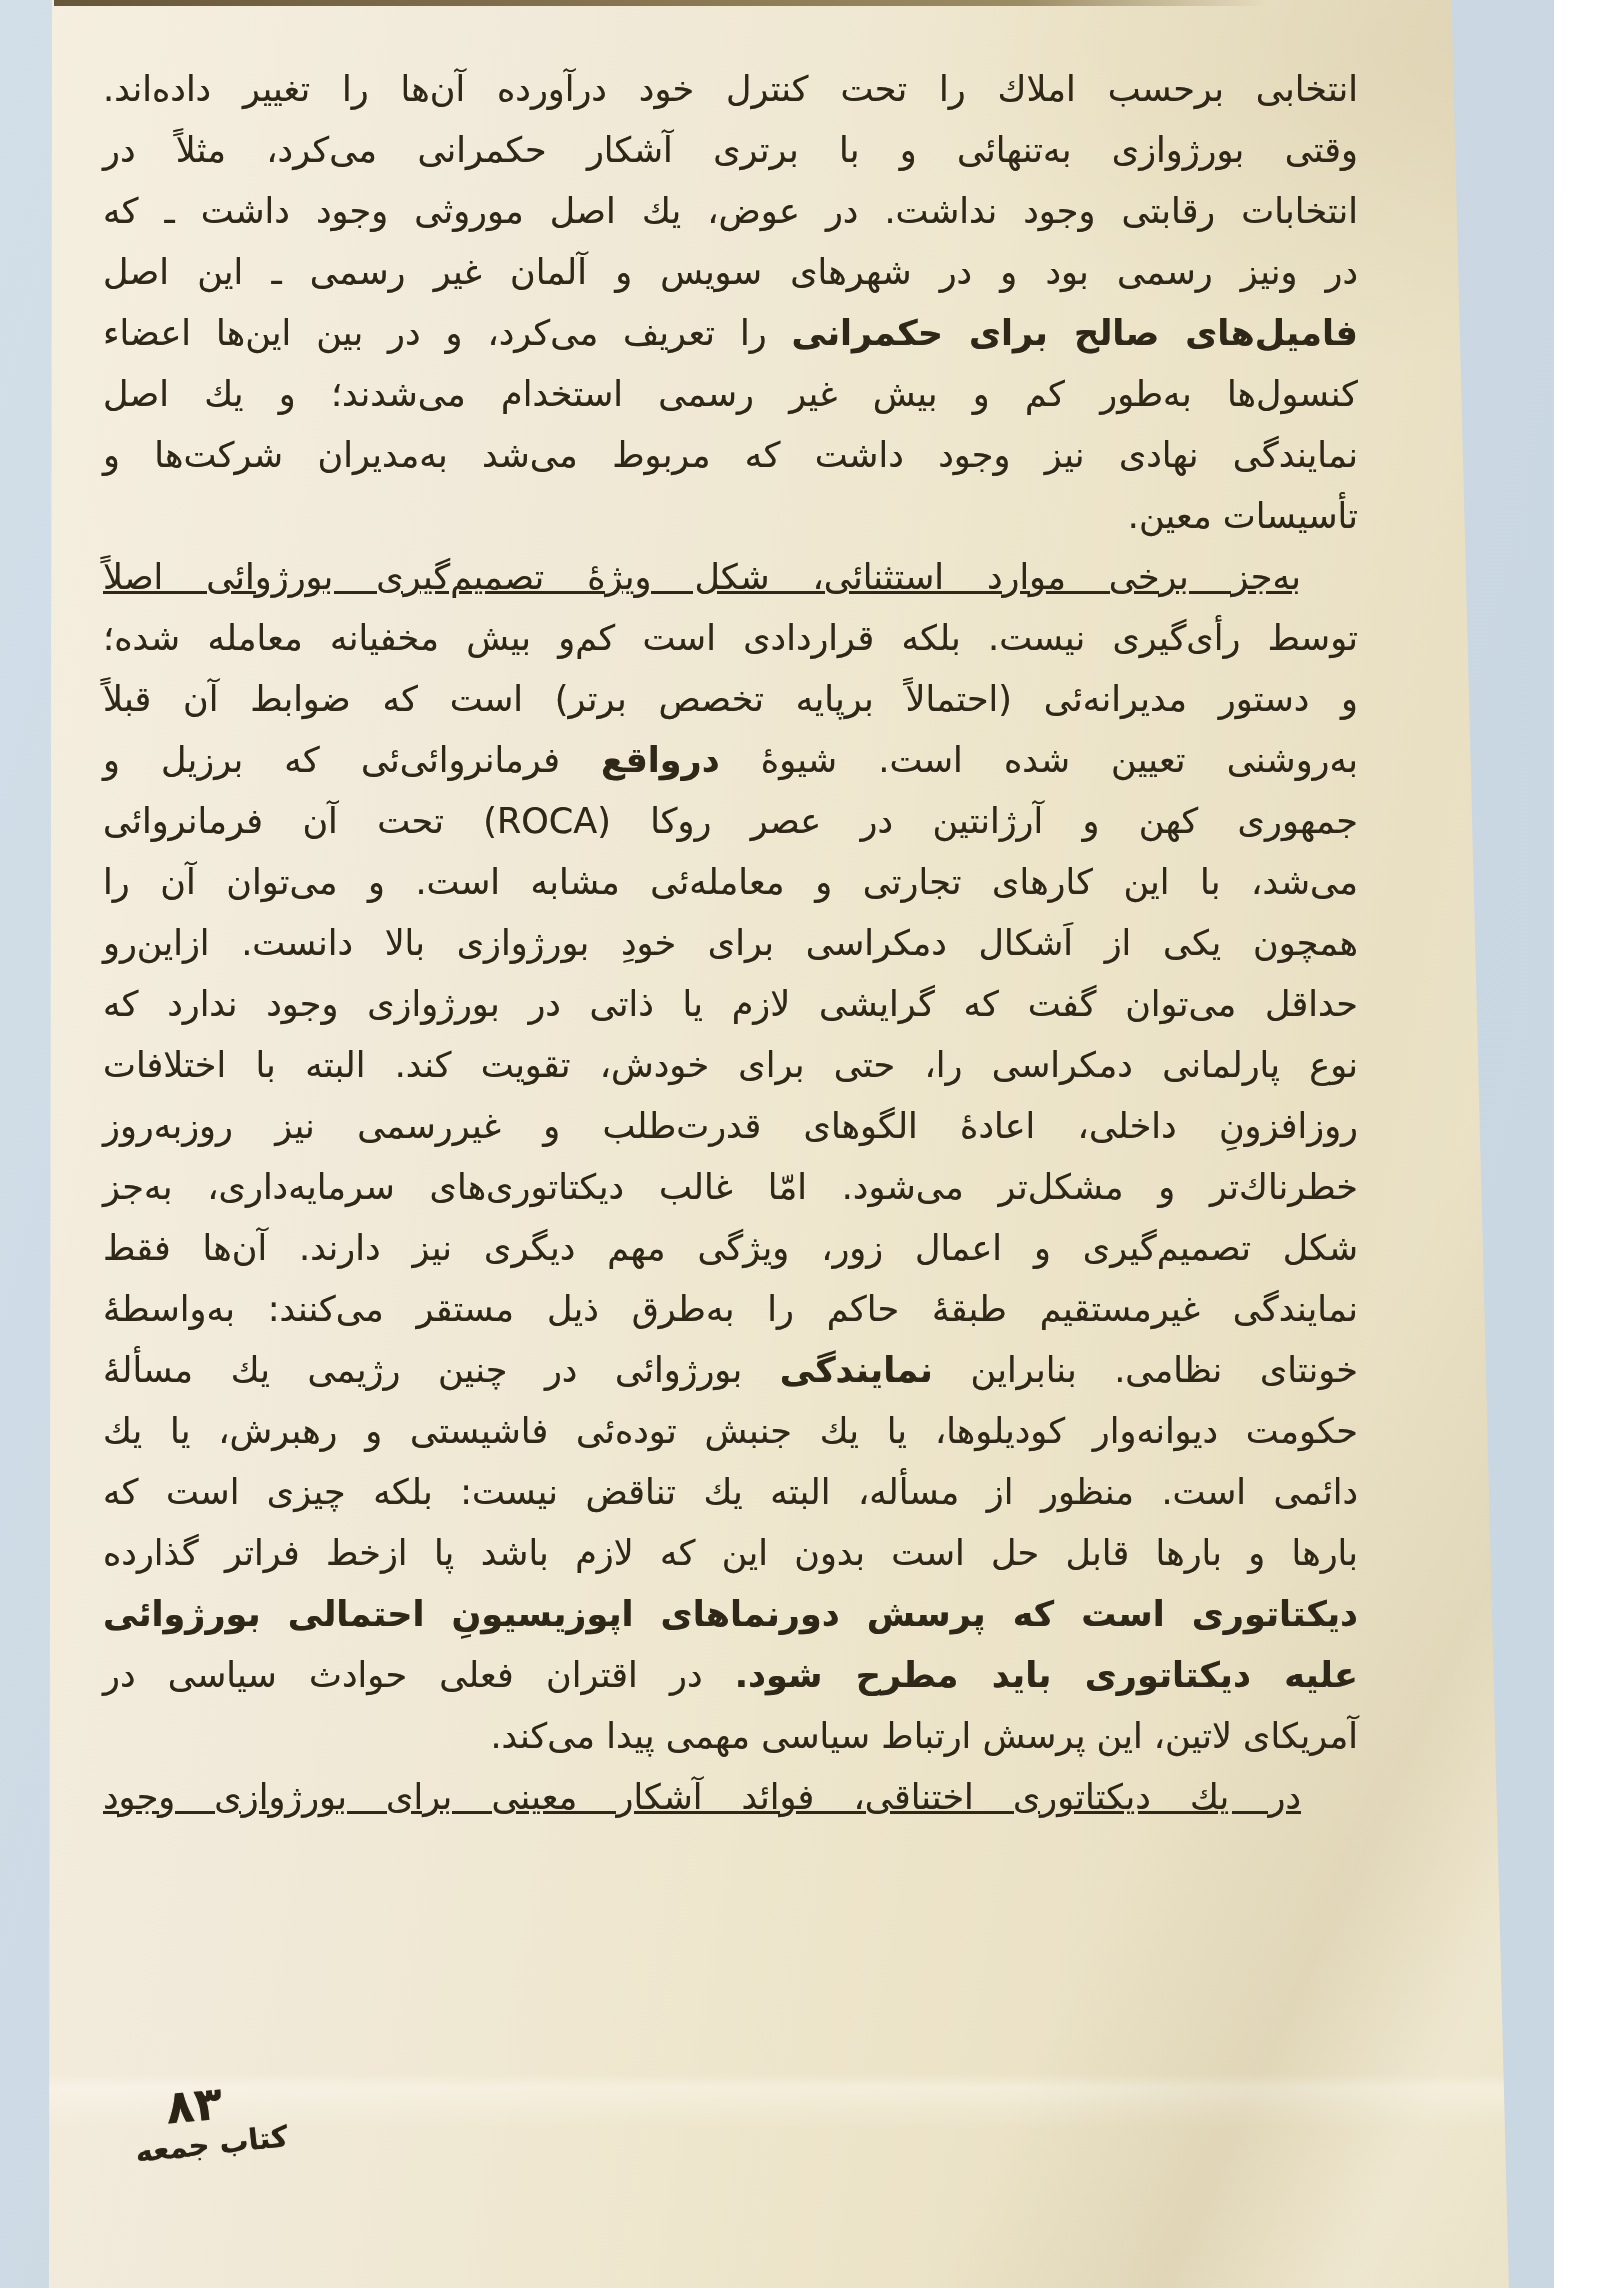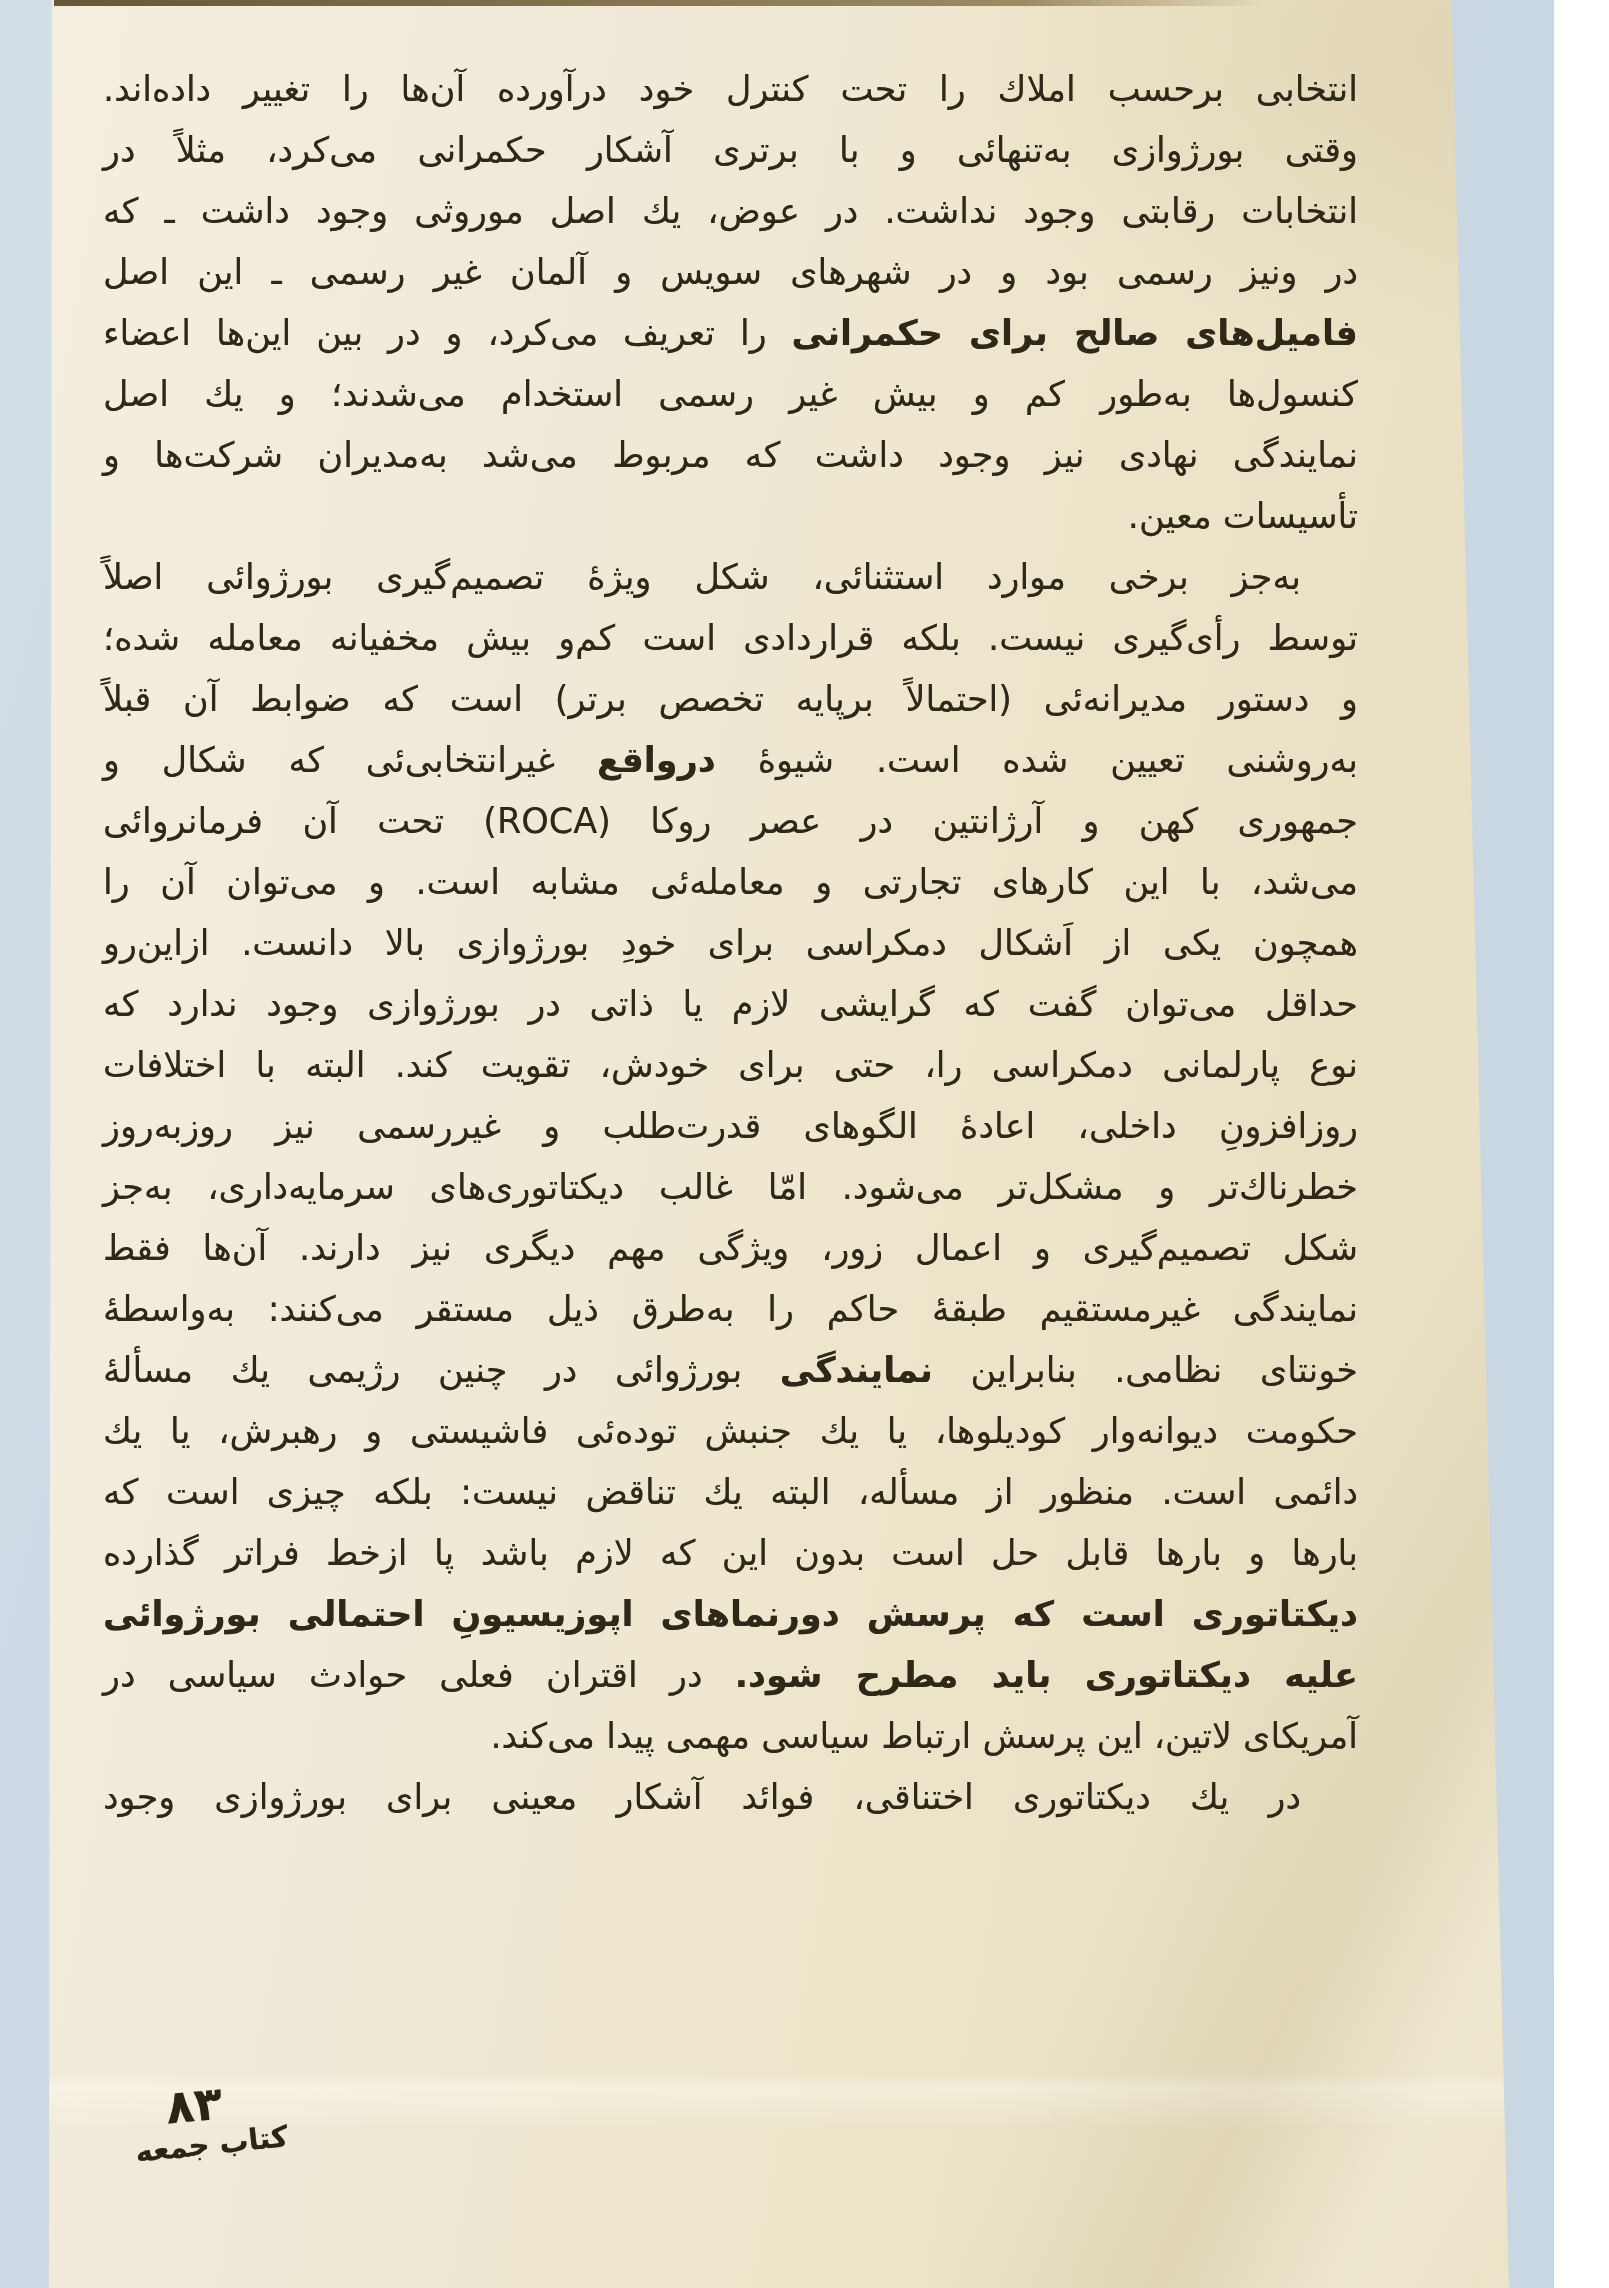"به‌جز برخی موارد استثنائی، شكل" .line.indent { text-decoration: none -> underline }
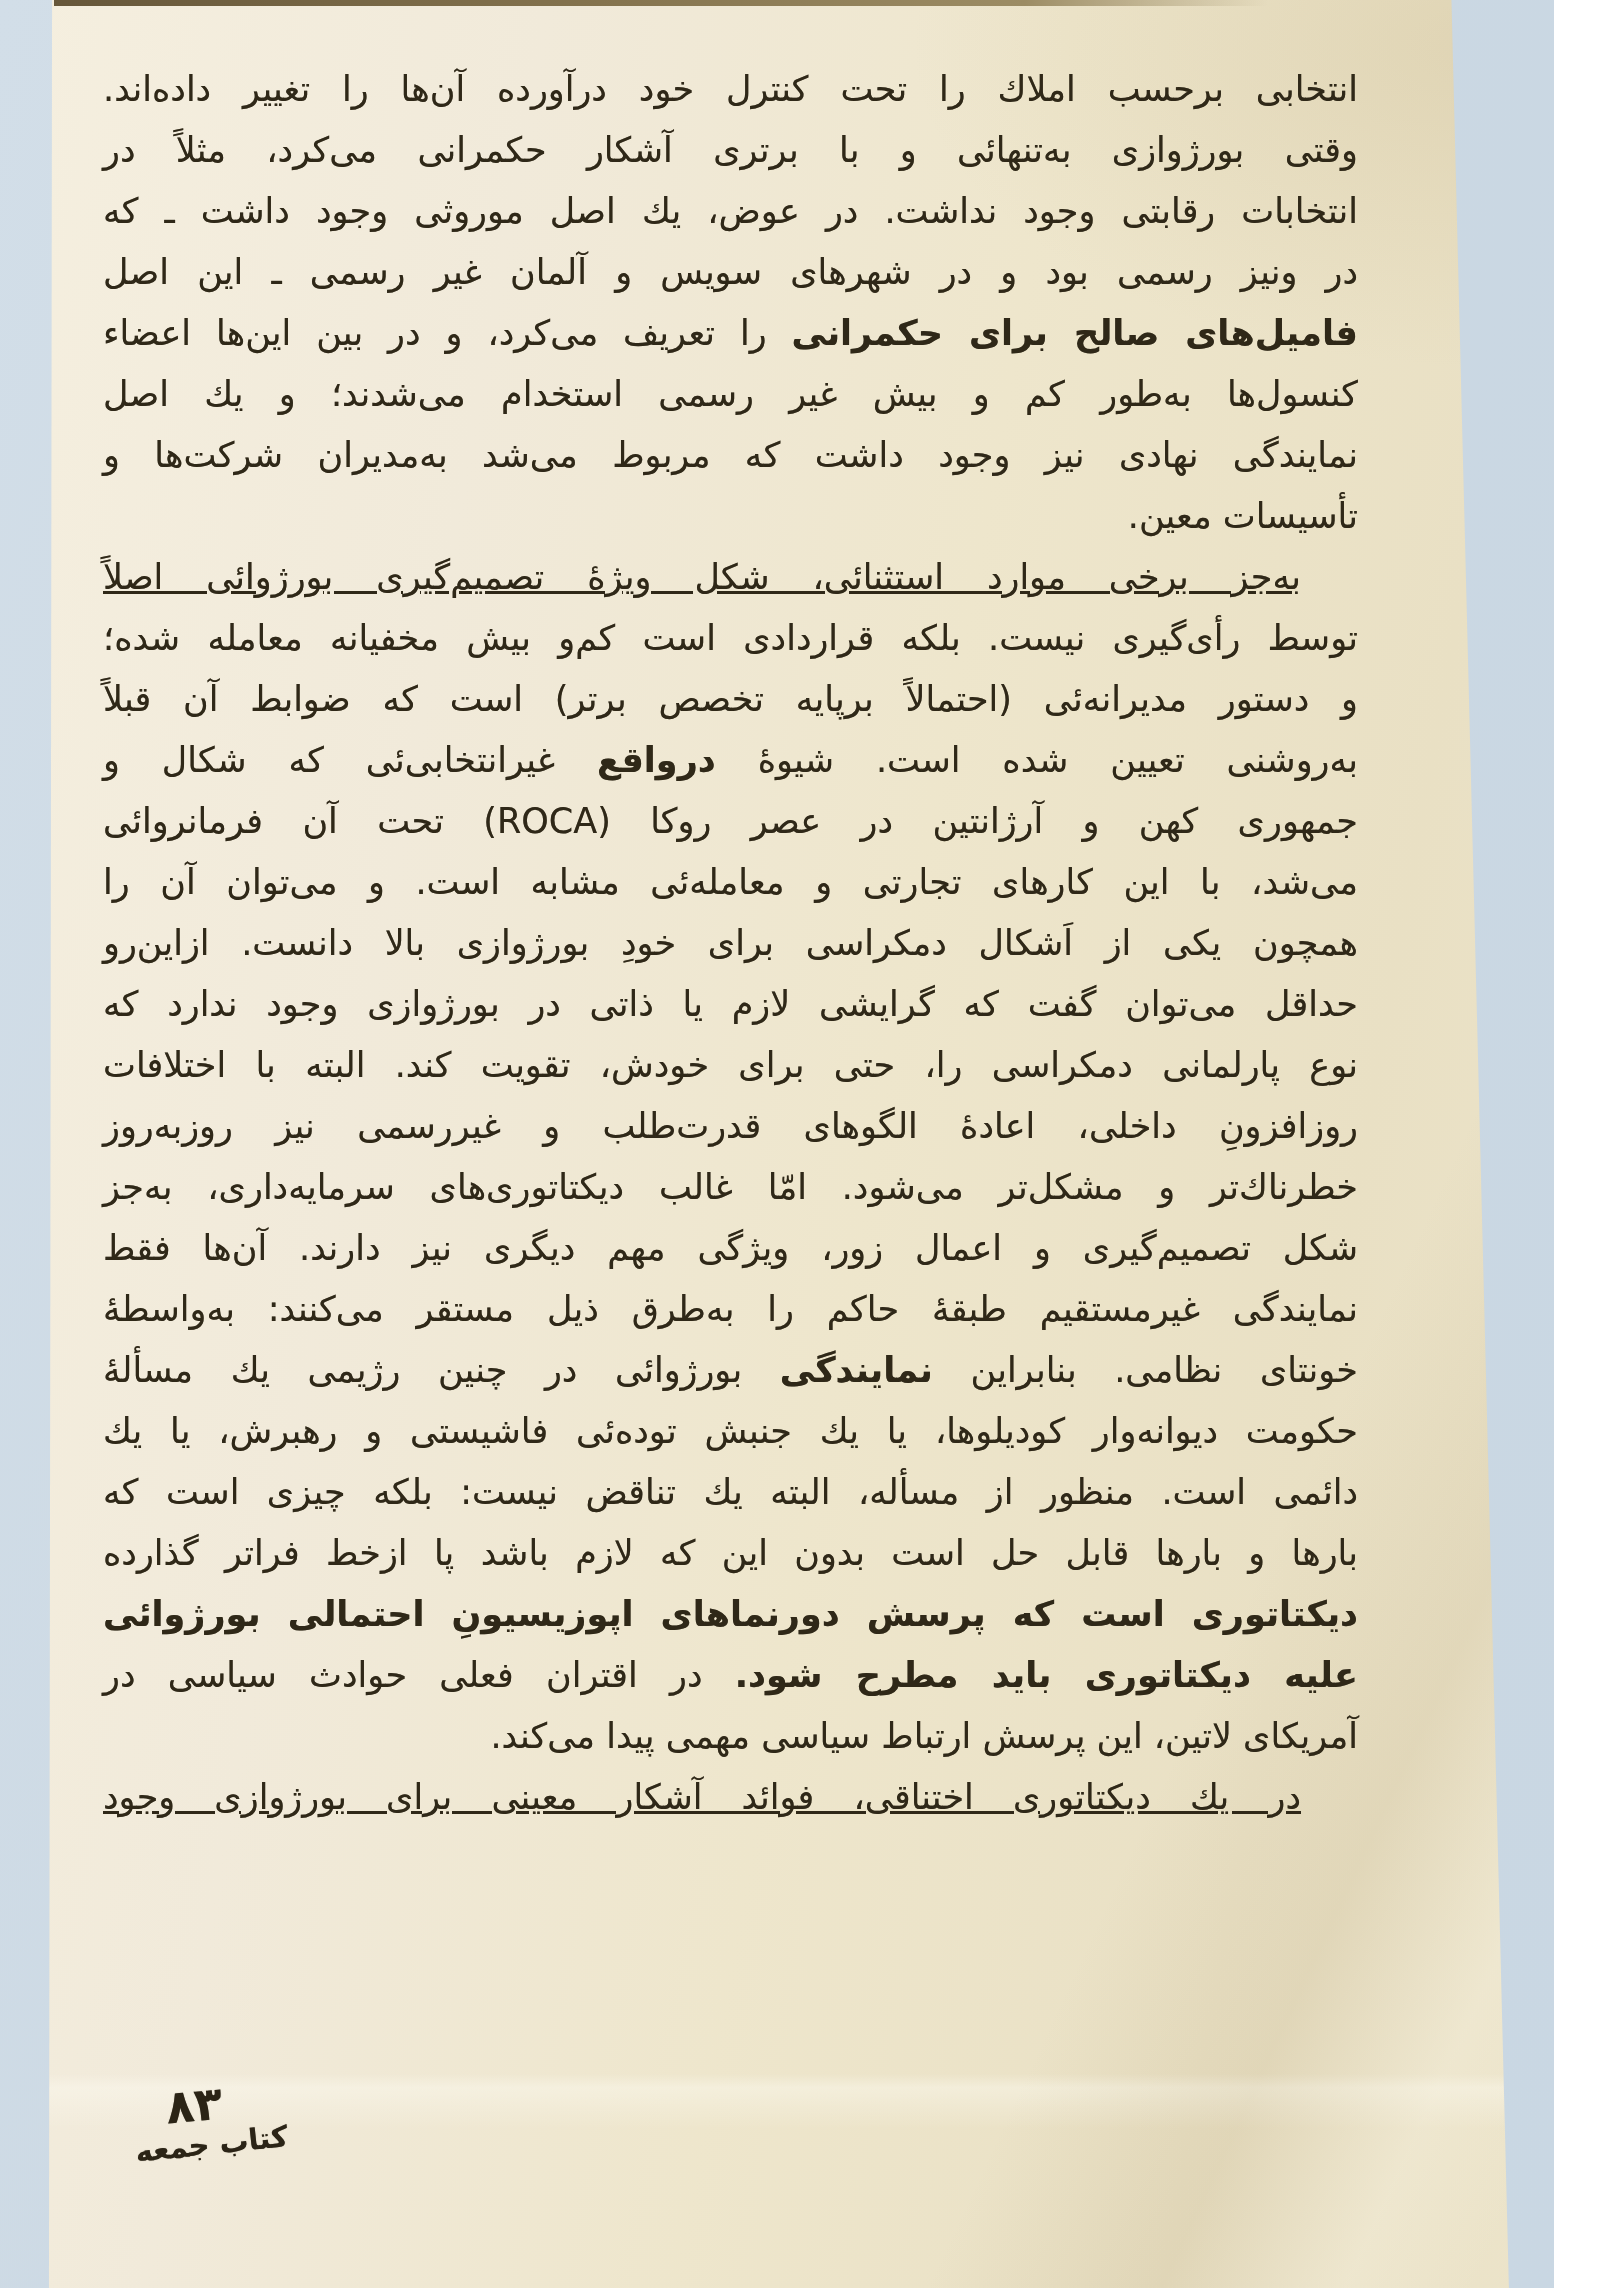"غیرانتخابی‌ئی كه شكال و" span { text: غیرانتخابی‌ئی كه شكال -> فرمانروائی‌ئی كه برزیل }
